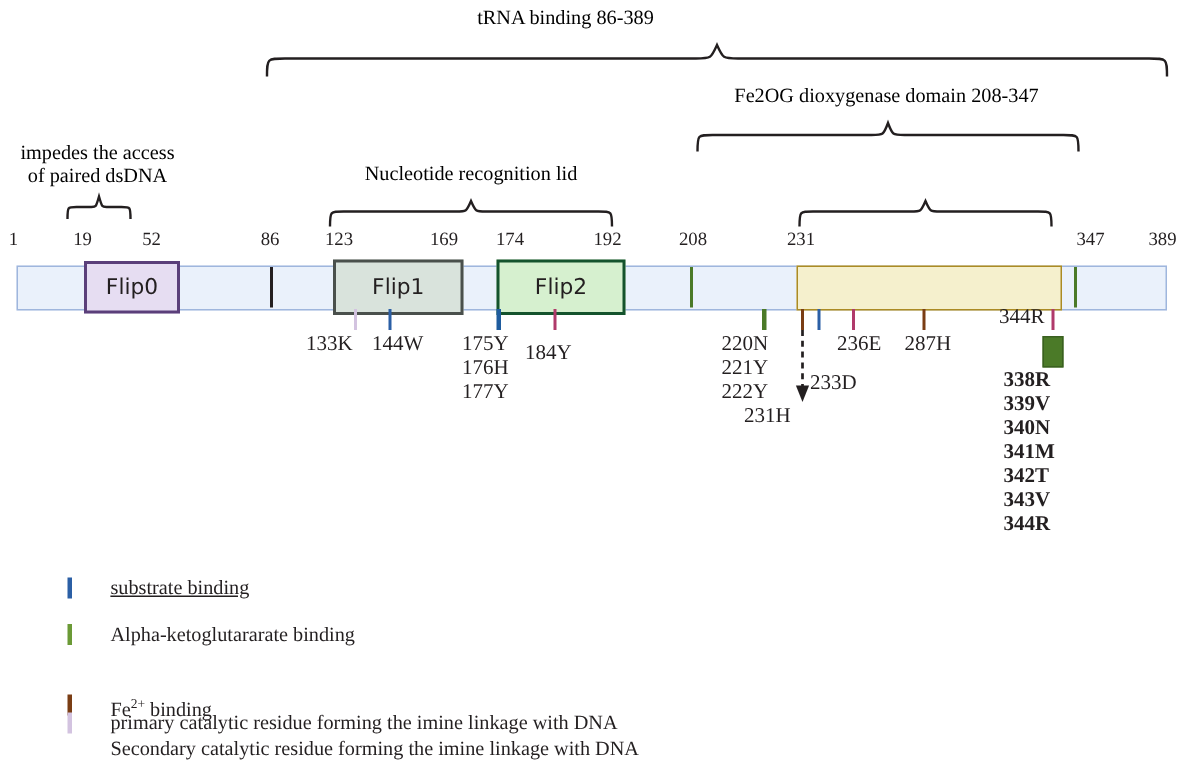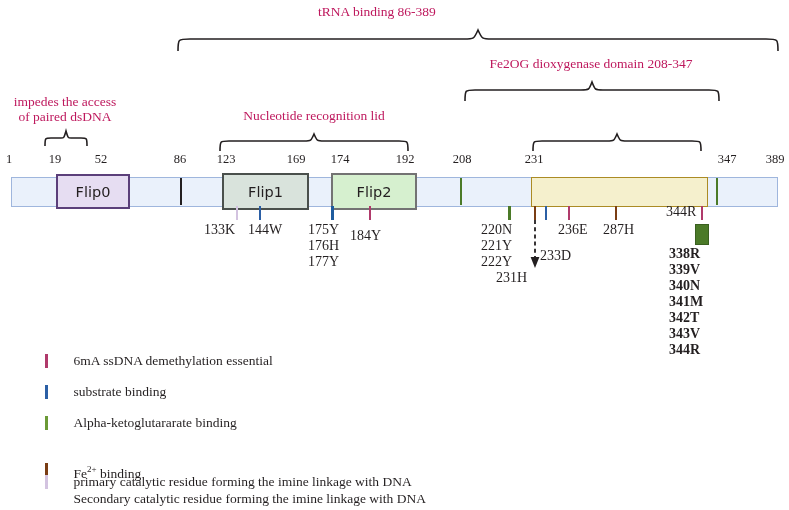"tRNA binding 86-389" .lbl { color: #be185d -> #000000 }
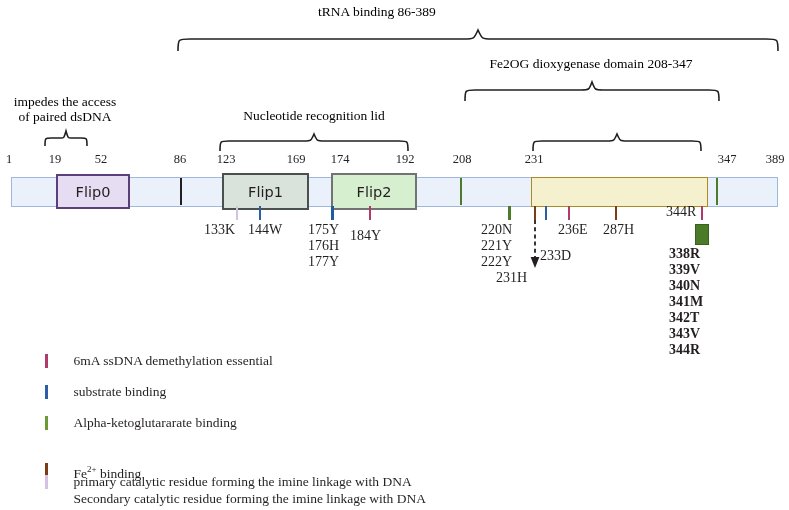"Flip0" div.flip-box { width: 74px -> 64px }
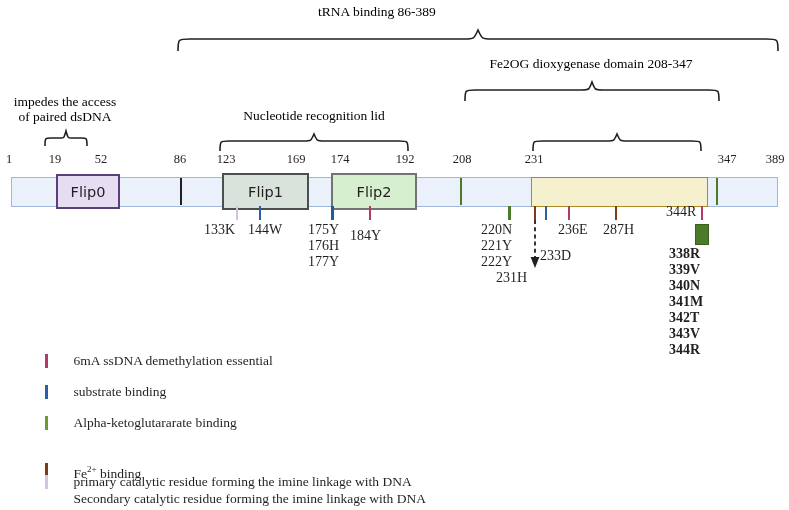"Flip2" div.flip-box { border: 2px solid #737373 -> 2px solid #14532d }
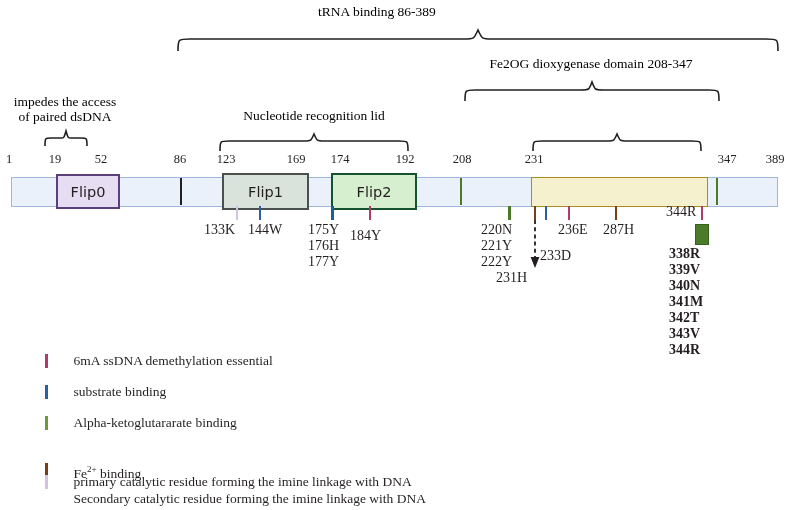"6mA ssDNA demethylation essential" div.legend-row { html: <div> <span></span> <span>6mA ssDNA demethylation essential</span> </div> -> none }
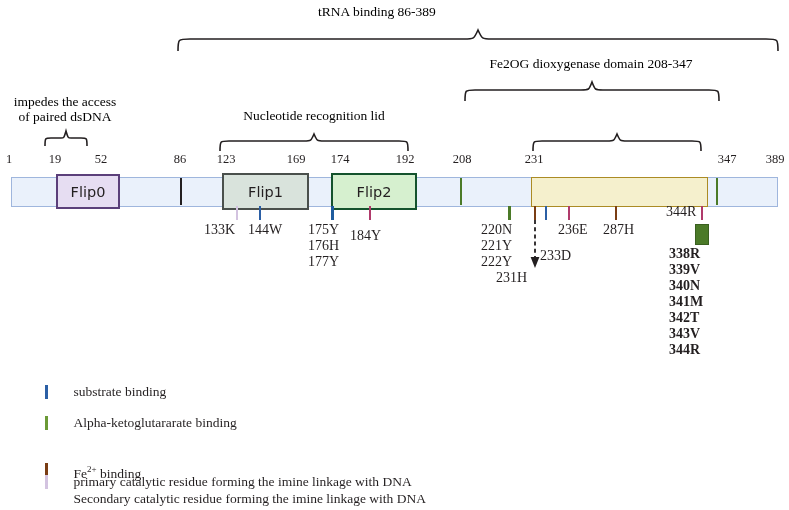"substrate binding" div.legend-row { text-decoration: none -> underline }
